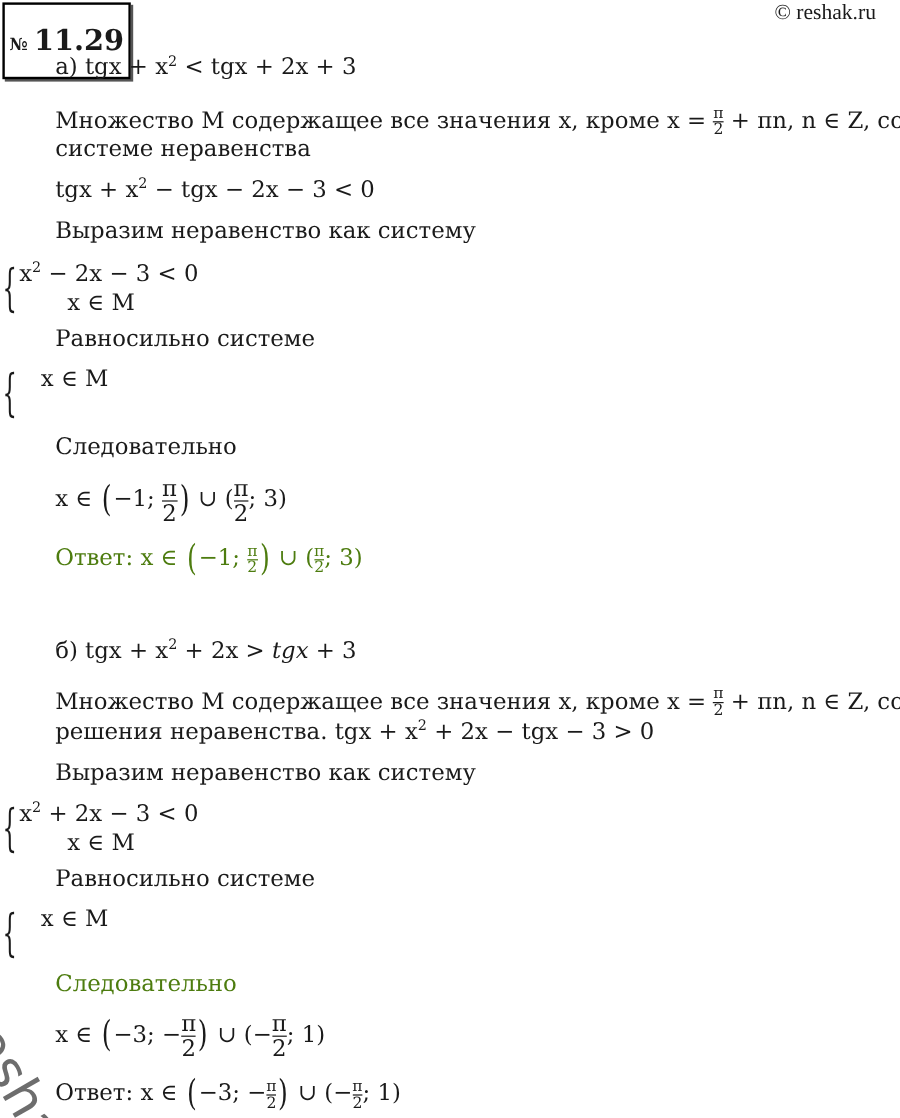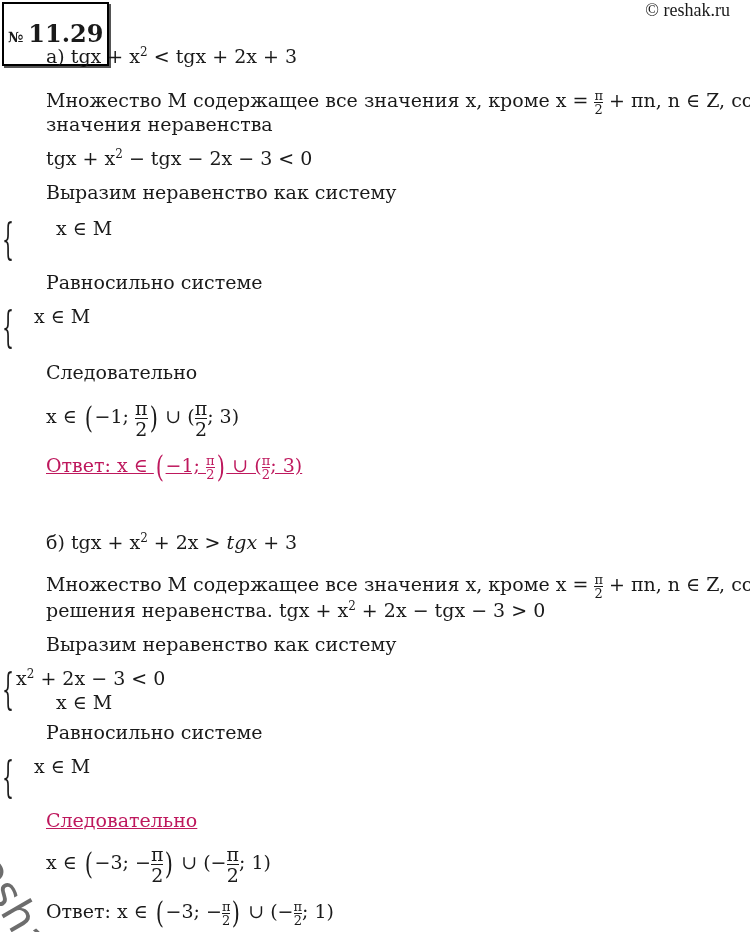"значения неравенства" div.line { text: значения -> системе }
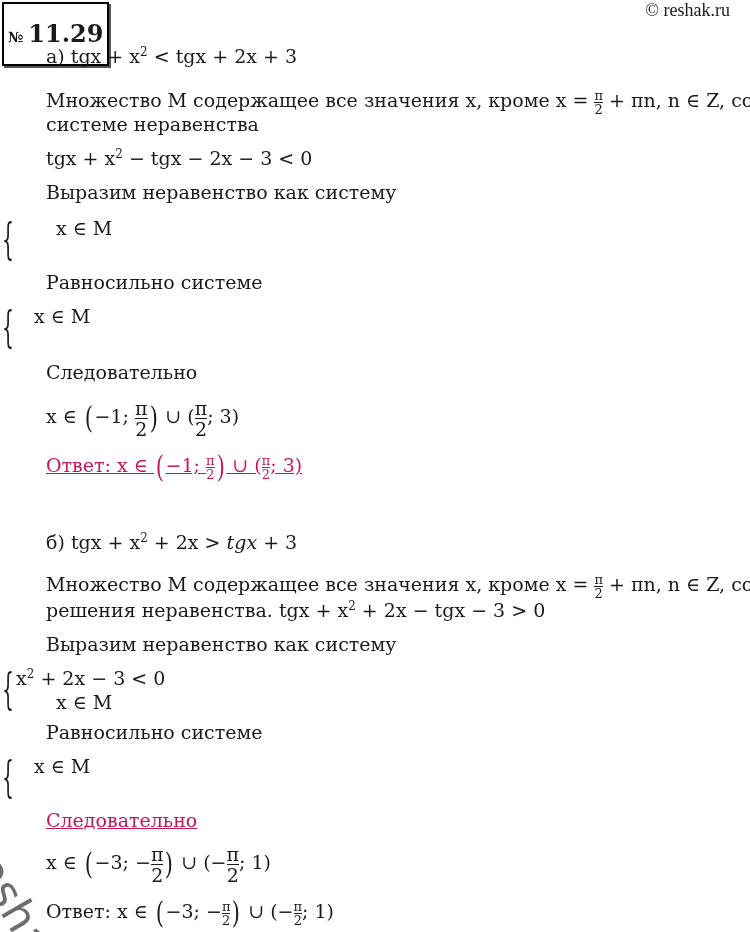"x2 − 2x − 3" div.r1 { html: none -> <div><span>x</span><sup>2</sup><span> − 2x − 3 &lt; 0</span></div> }
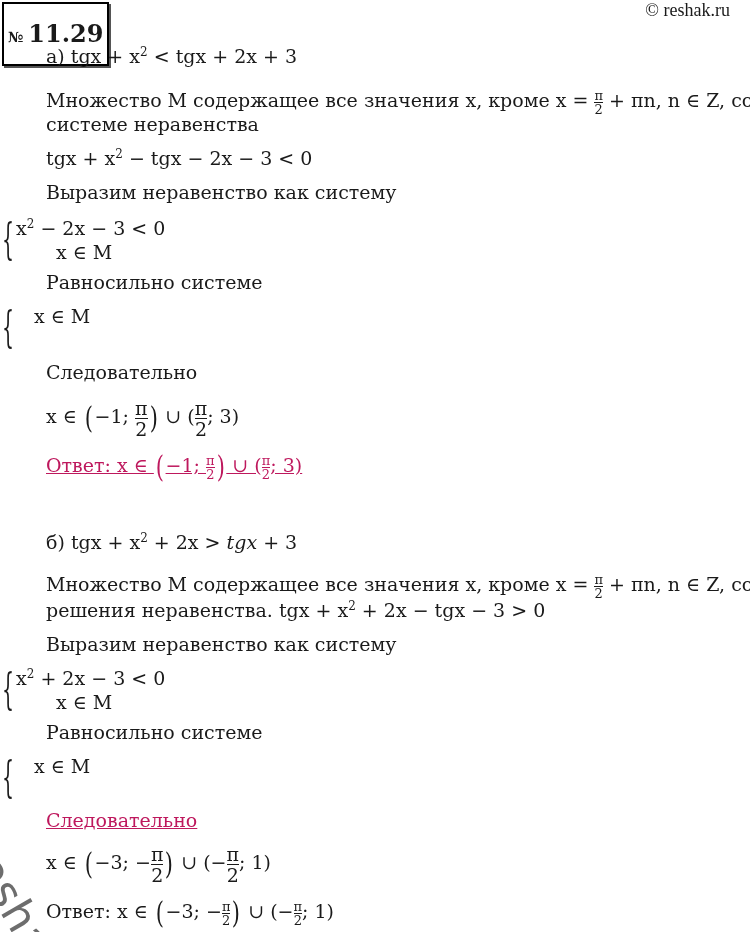"Ответ: x ∈ (−1;" .gray { color: #be185d -> #4d7c0f; text-decoration: underline -> none }
